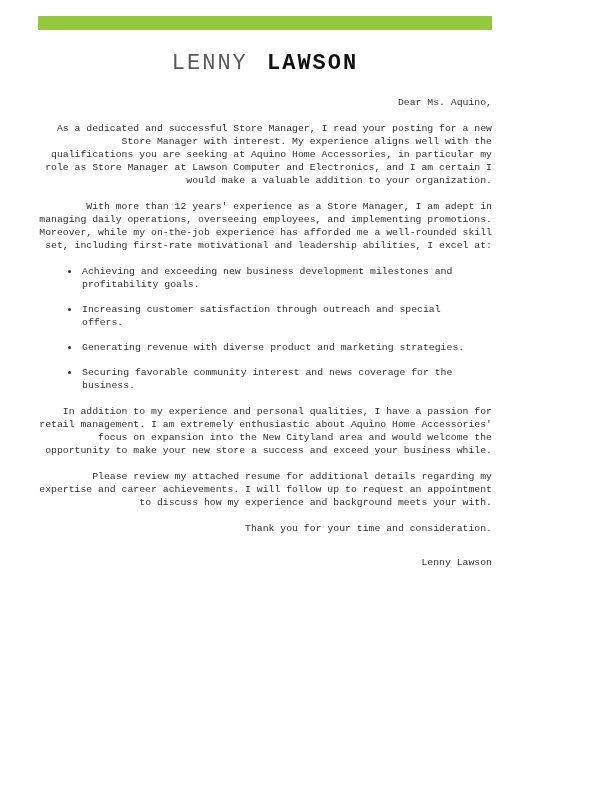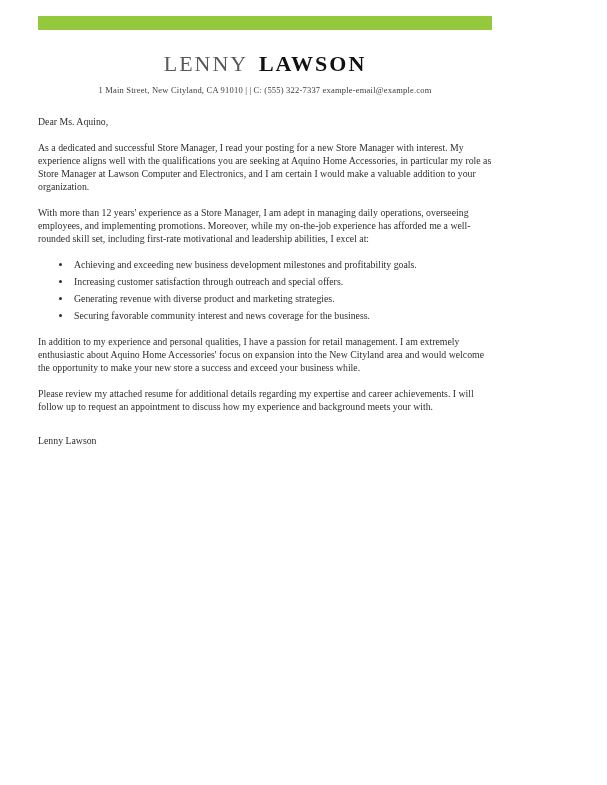"LENNY LAWSON" .page { font-family: Liberation Serif, serif -> Liberation Mono, monospace }
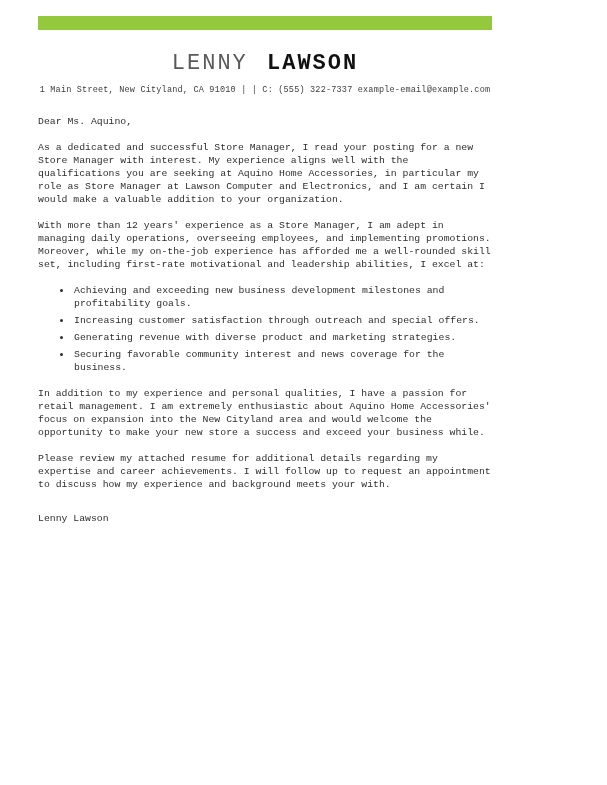"1 Main Street, New Cityland," div.contact { html: <div>1 Main Street, New Cityland, CA 91010 | | C: (555) 322-7337 example-email@example.com</div> -> none }
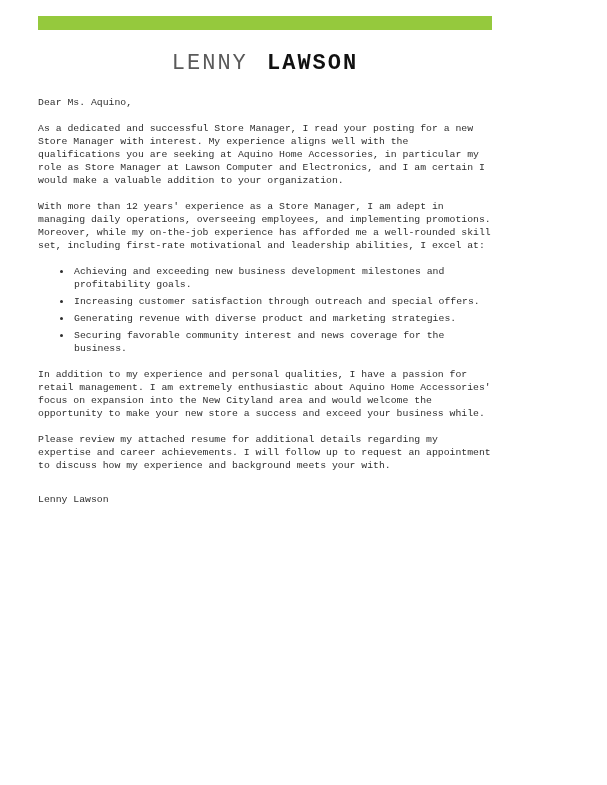"Dear Ms. Aquino," .letter p { text-align: none -> right }
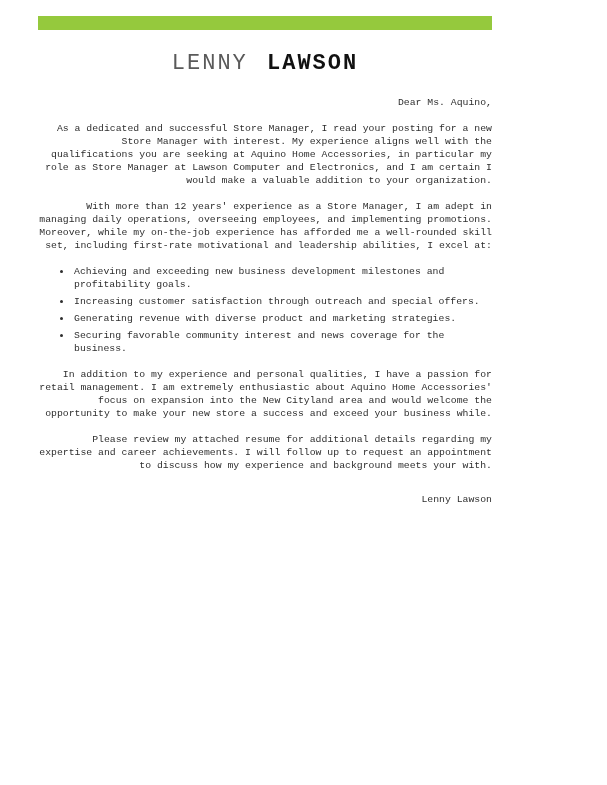"Achieving and exceeding new business" .letter li { margin: 4px -> 12px }
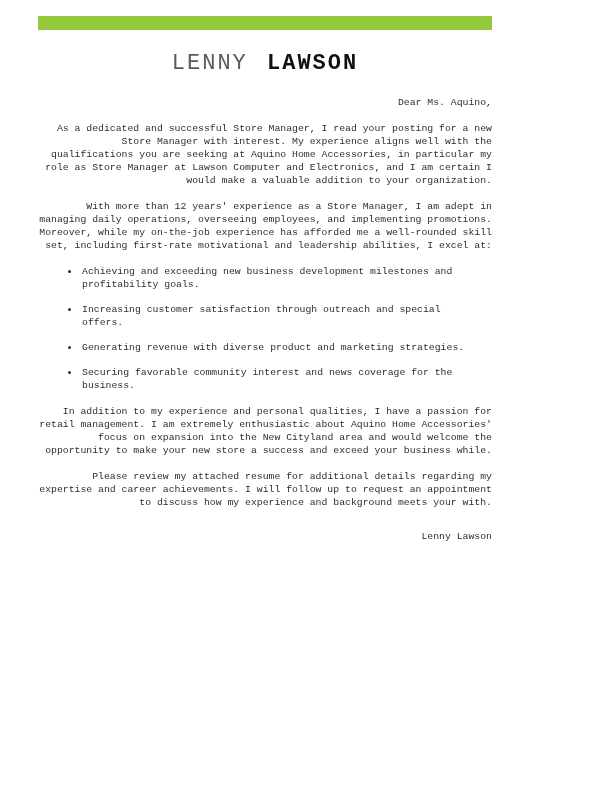"Thank you for your time" p { html: none -> <p>Thank you for your time and consideration.</p> }
